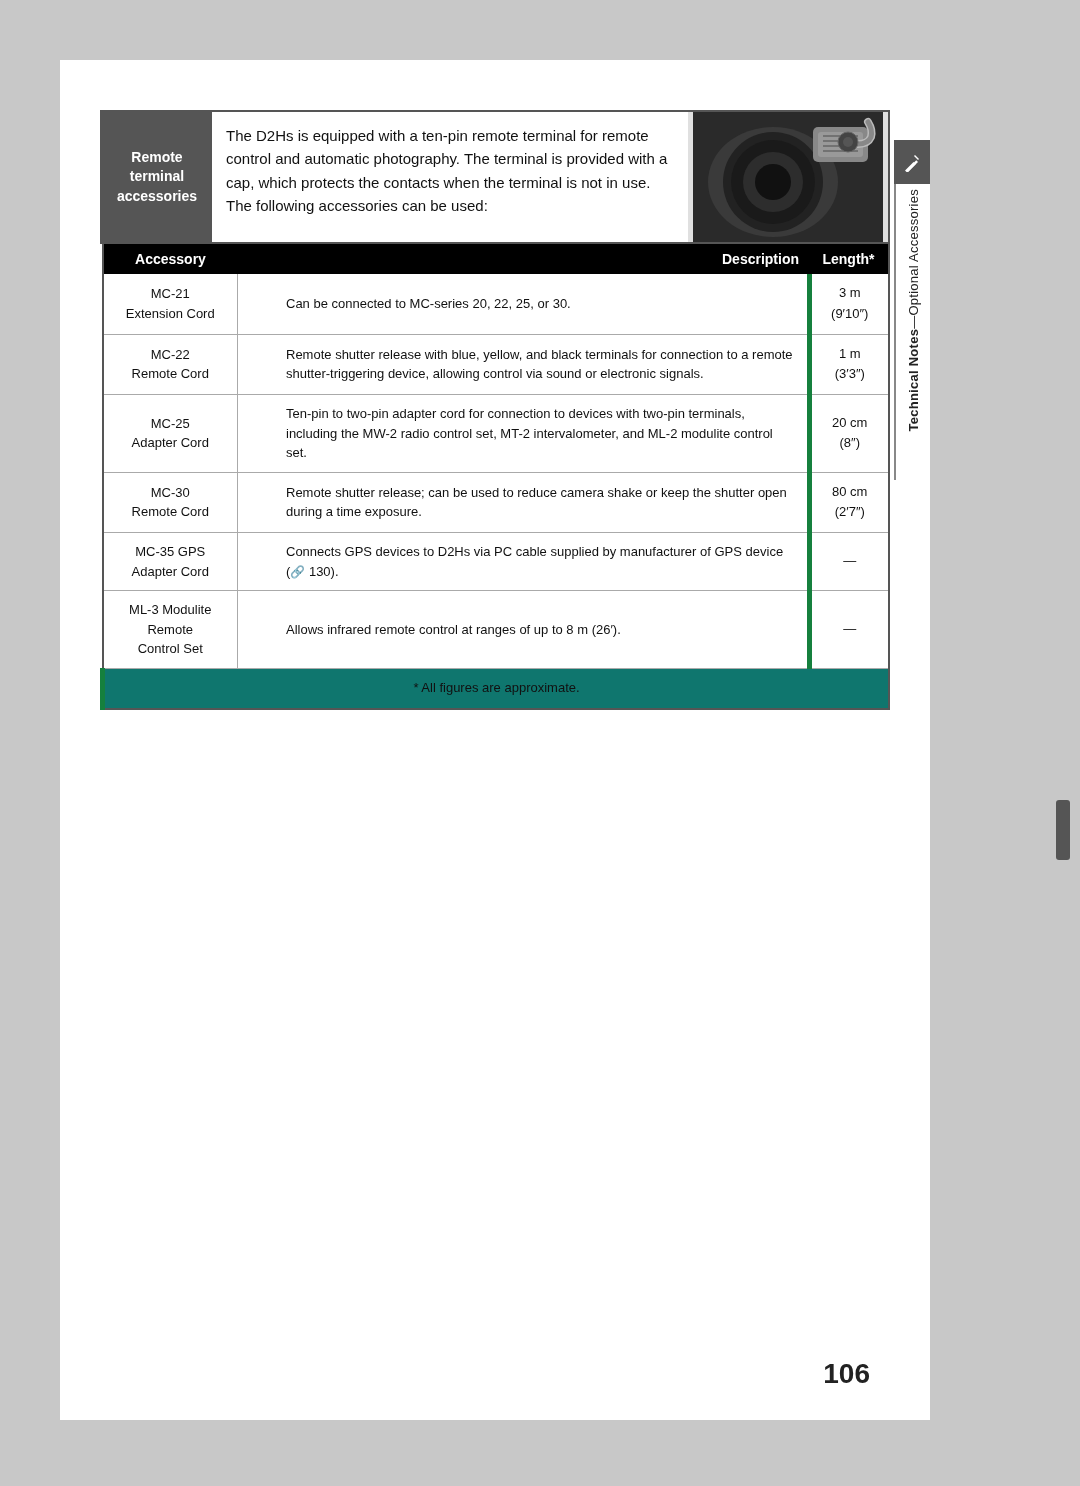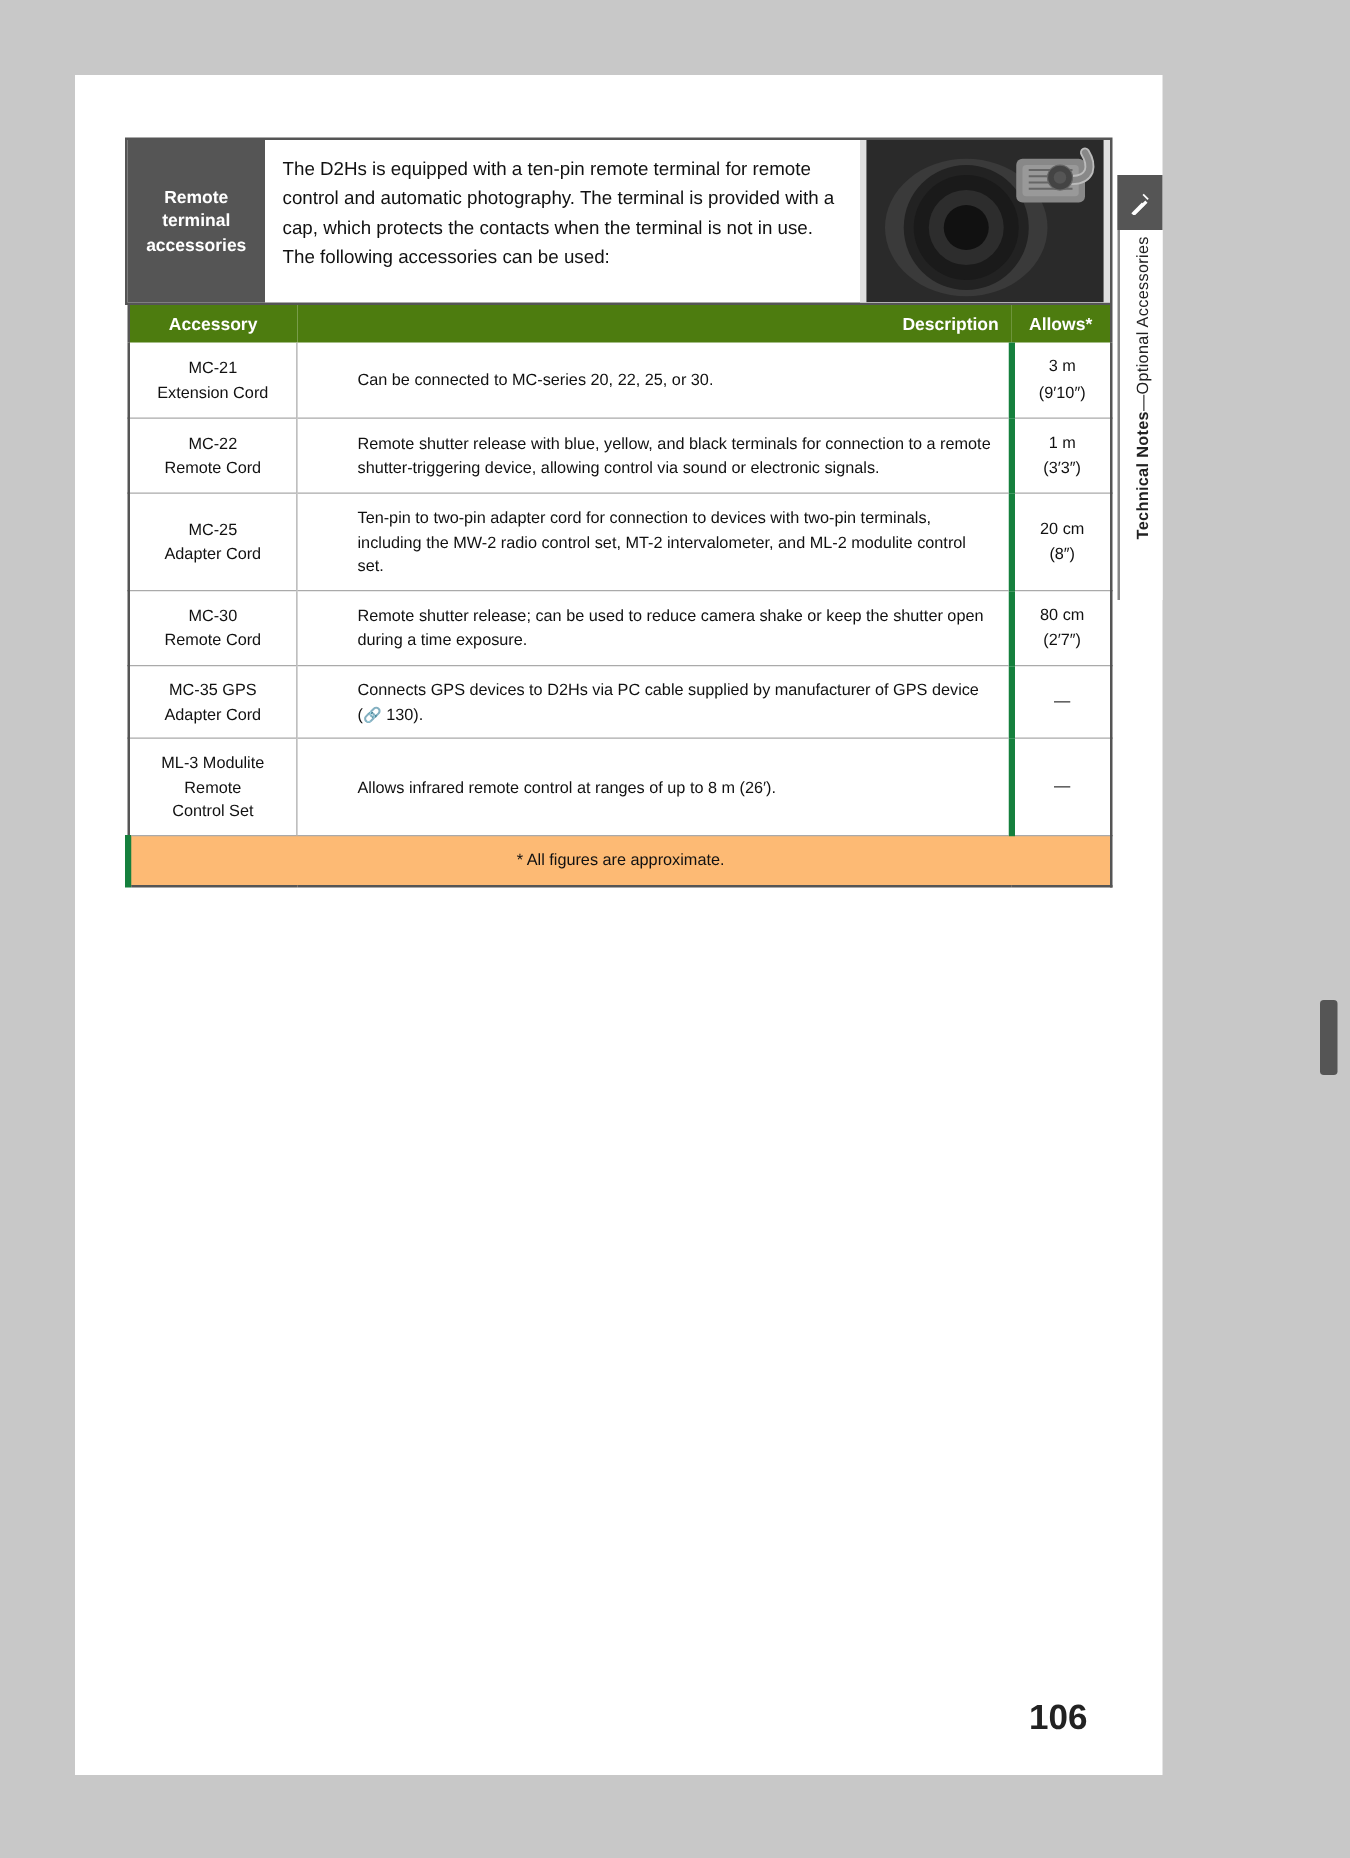"Accessory" .accessories-table thead tr { background: #4d7c0f -> #000000 }
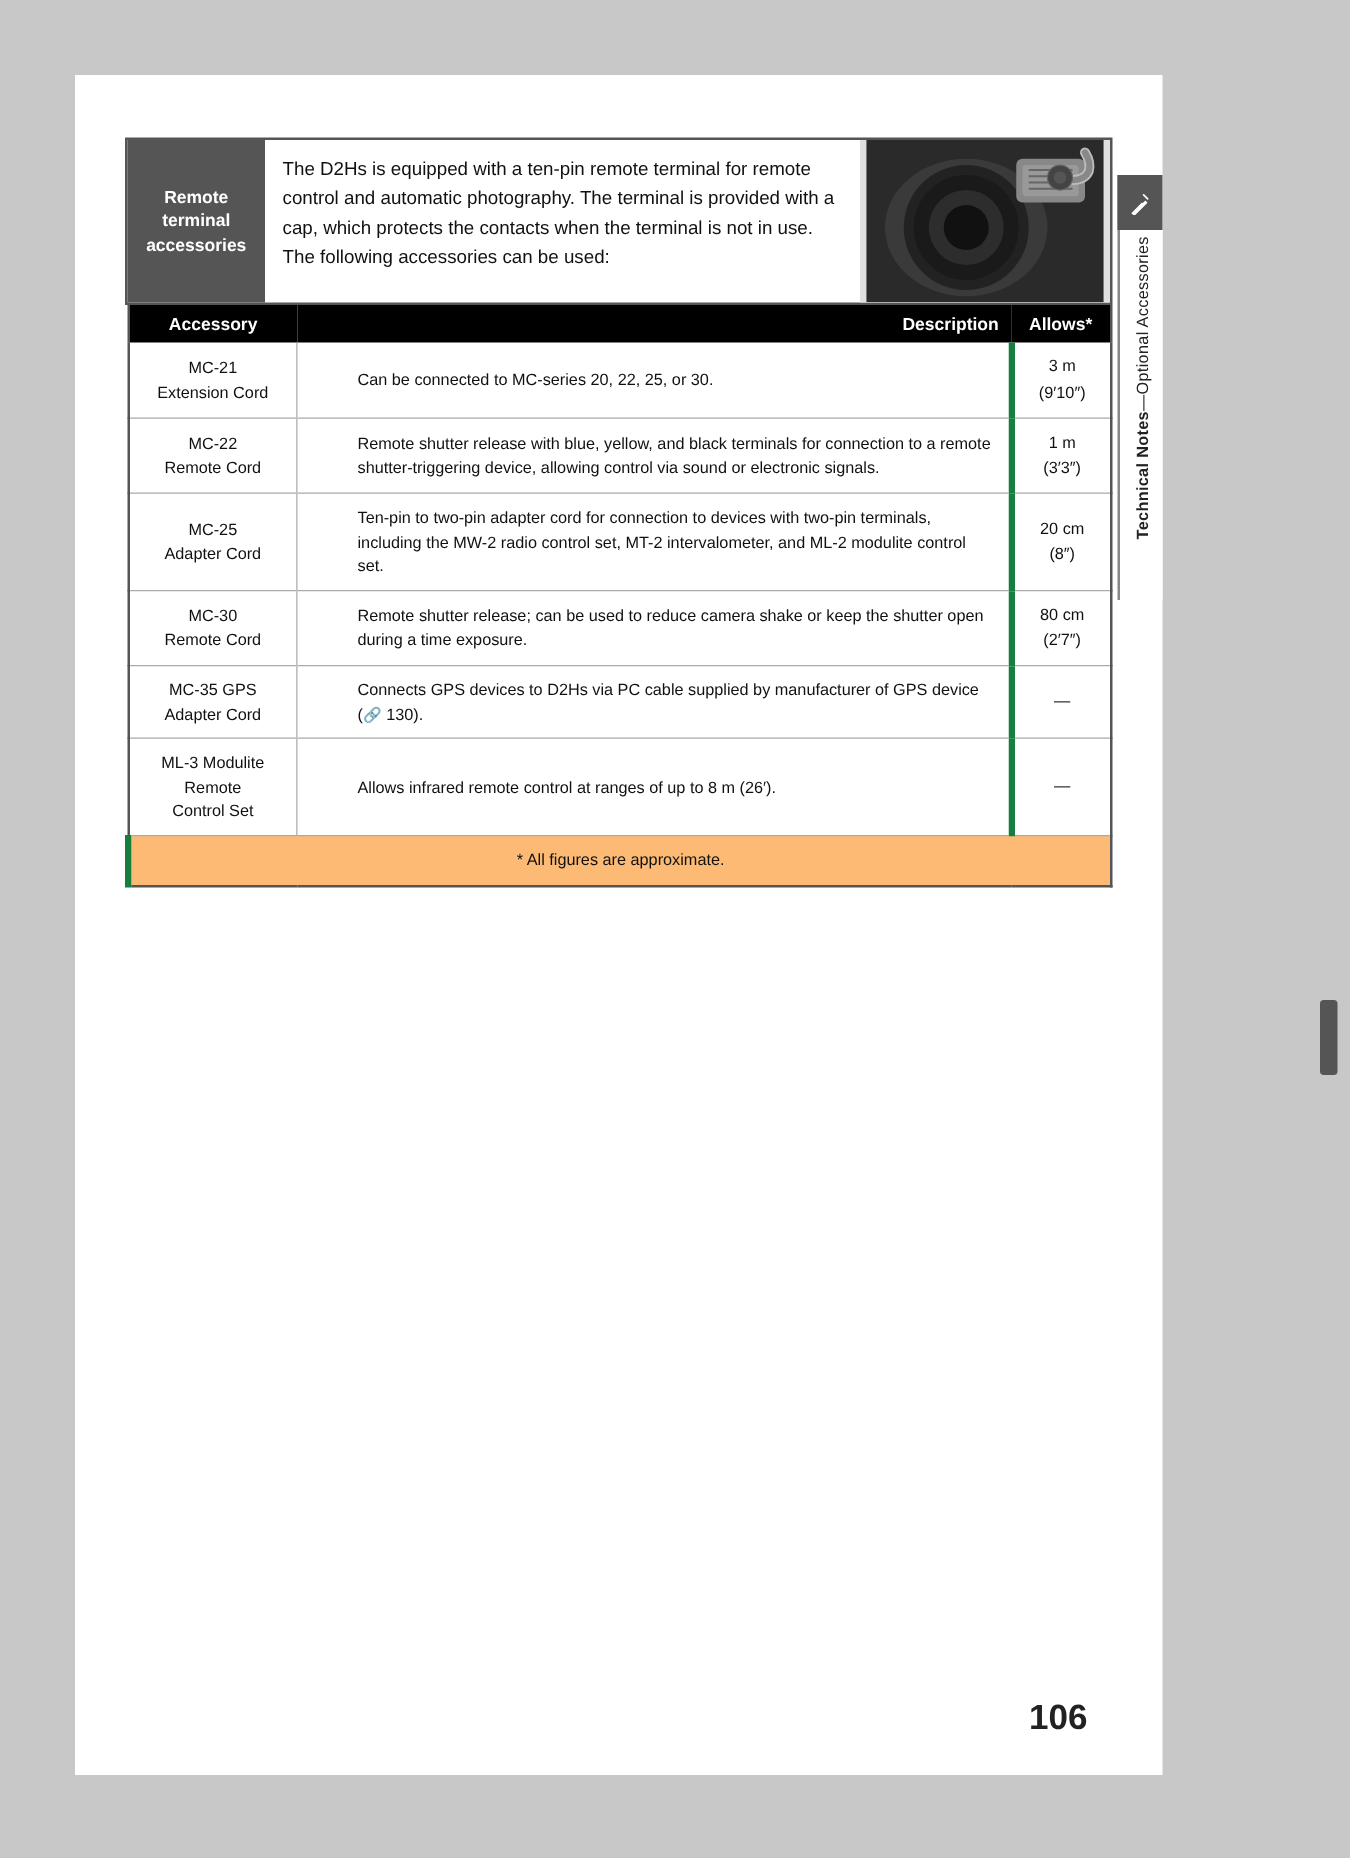"Allows*" th { text: Allows -> Length }
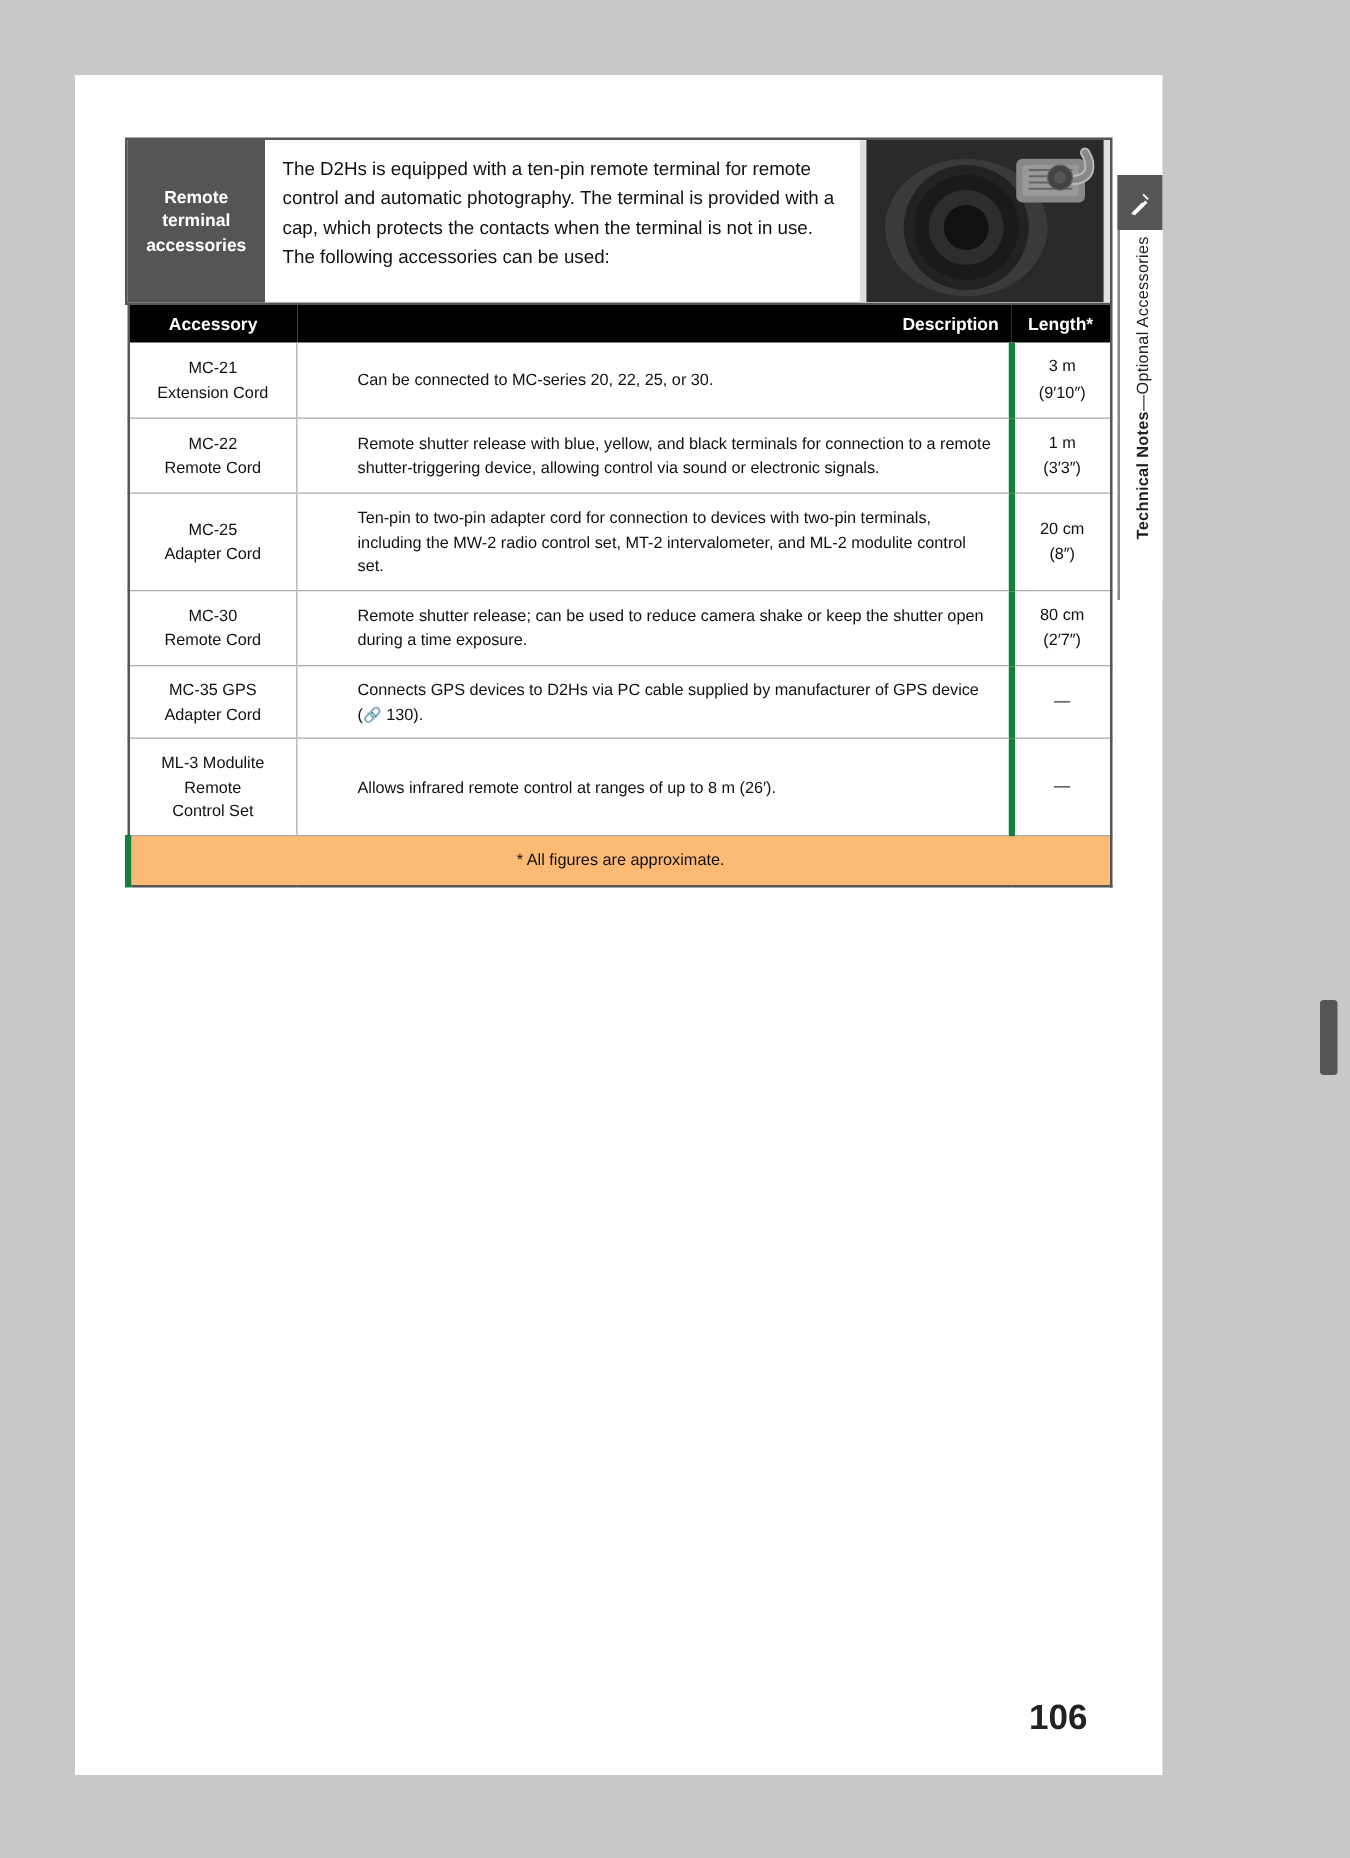"* All figures are approximate." .table-footer-row td { background: #fdba74 -> #0f766e }
